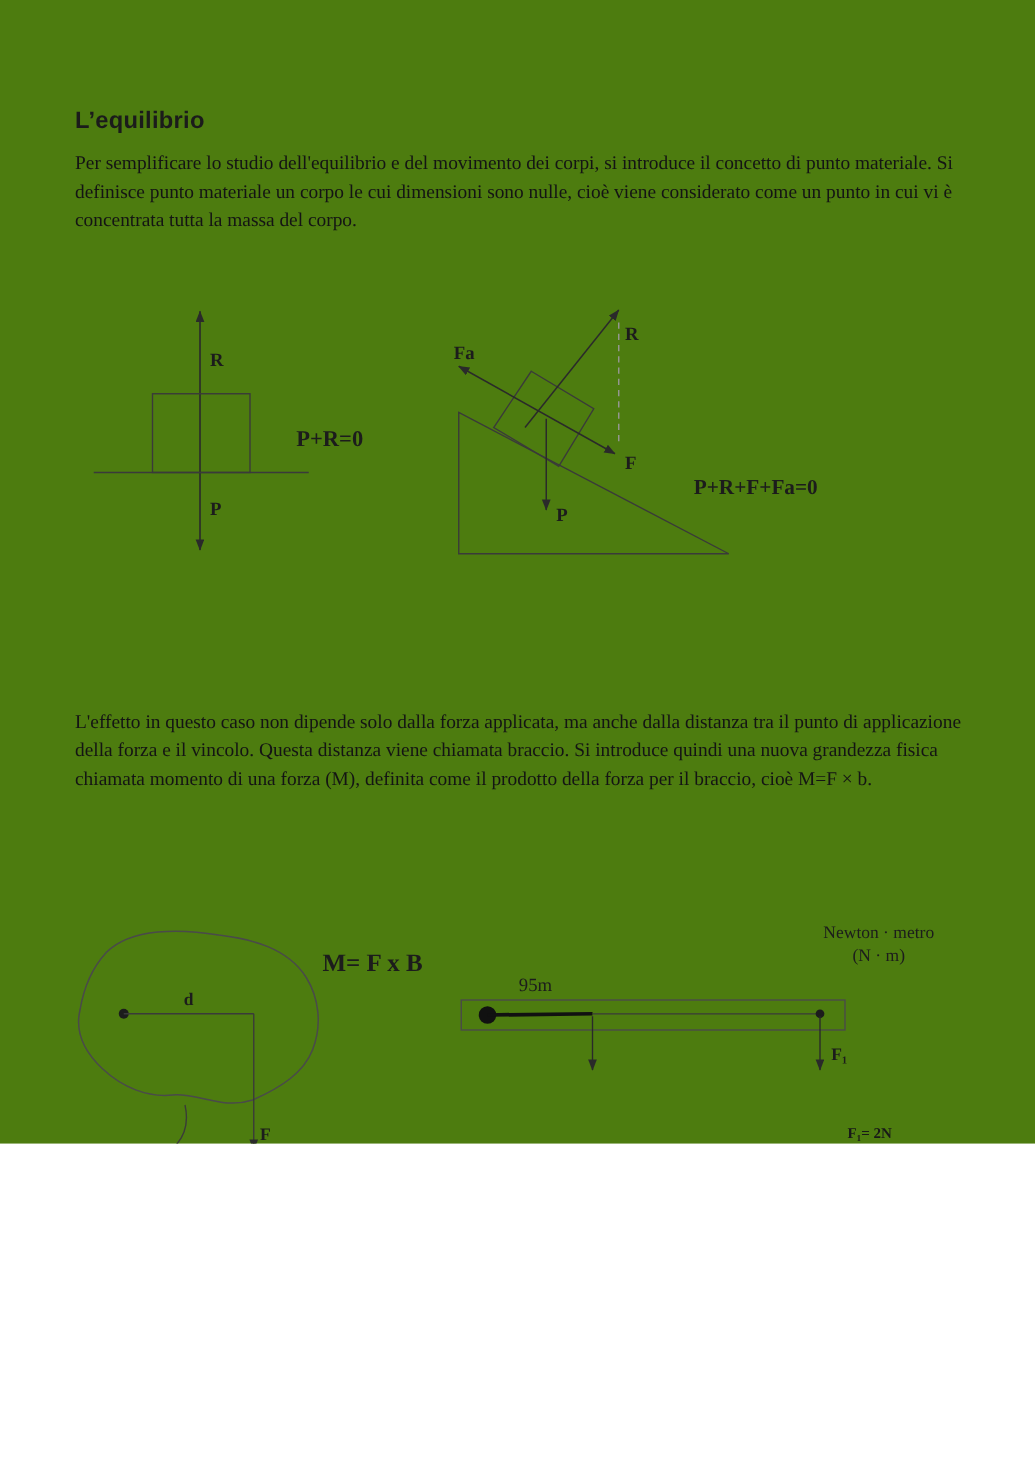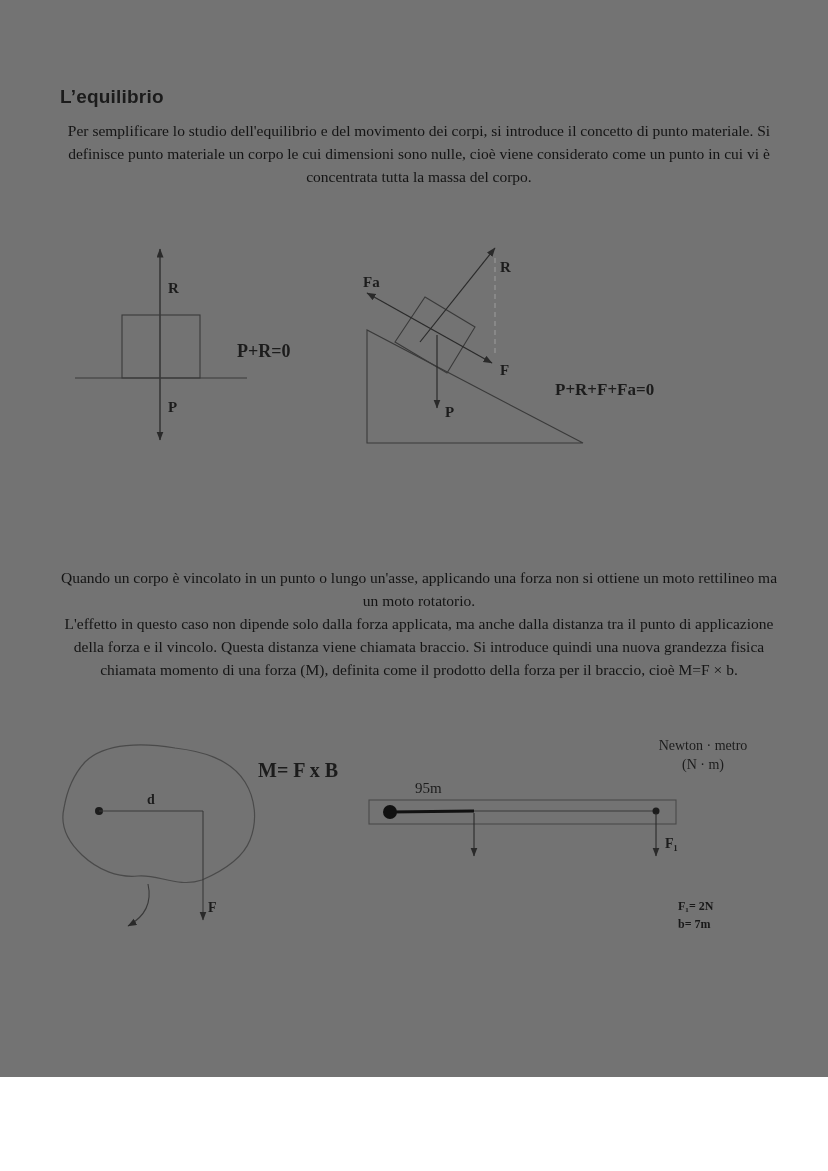"L’equilibrio" .page { background: #737373 -> #4d7c0f; height: 1077px -> 915px }
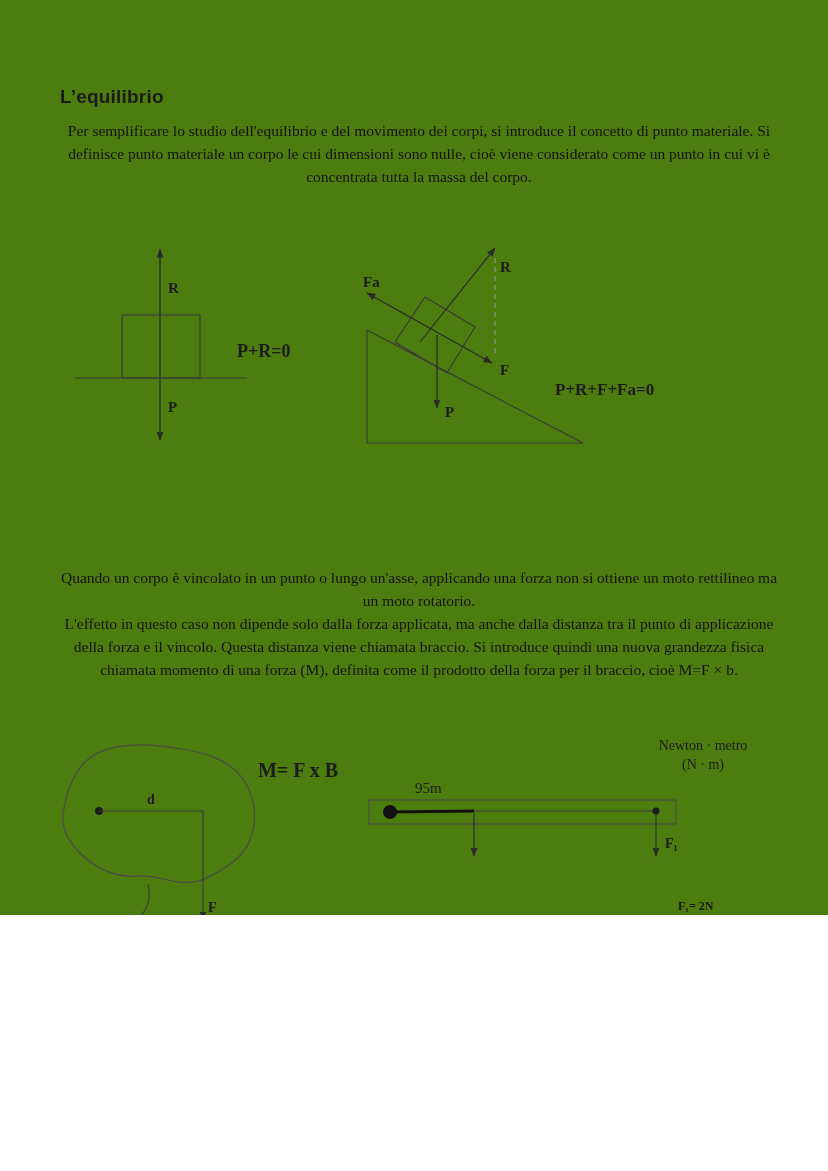"Per semplificare lo studio" .bodytext { text-align: center -> none }
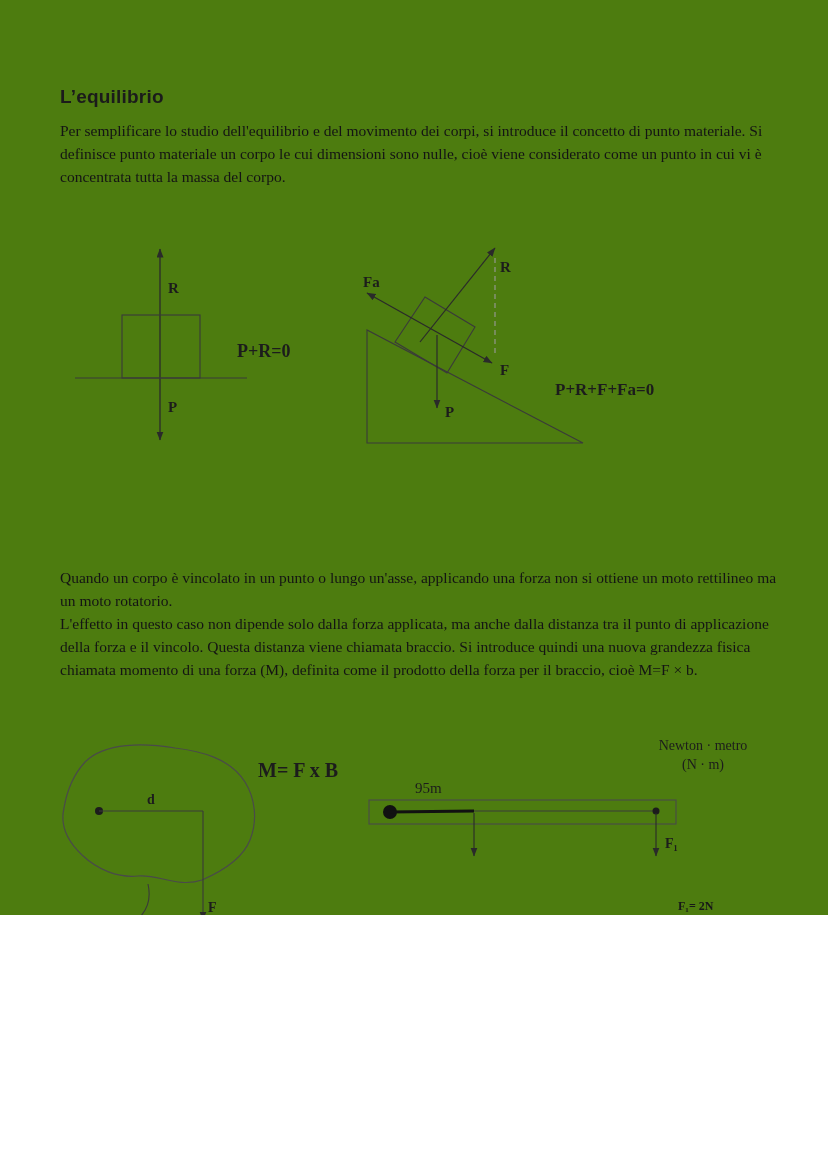"Quando un corpo è vincolato" p { html: <p>Quando un corpo è vincolato in un punto o lungo un'asse, applicando una forza non si ottiene un moto rettilineo ma un moto rotatorio.</p> -> none }
